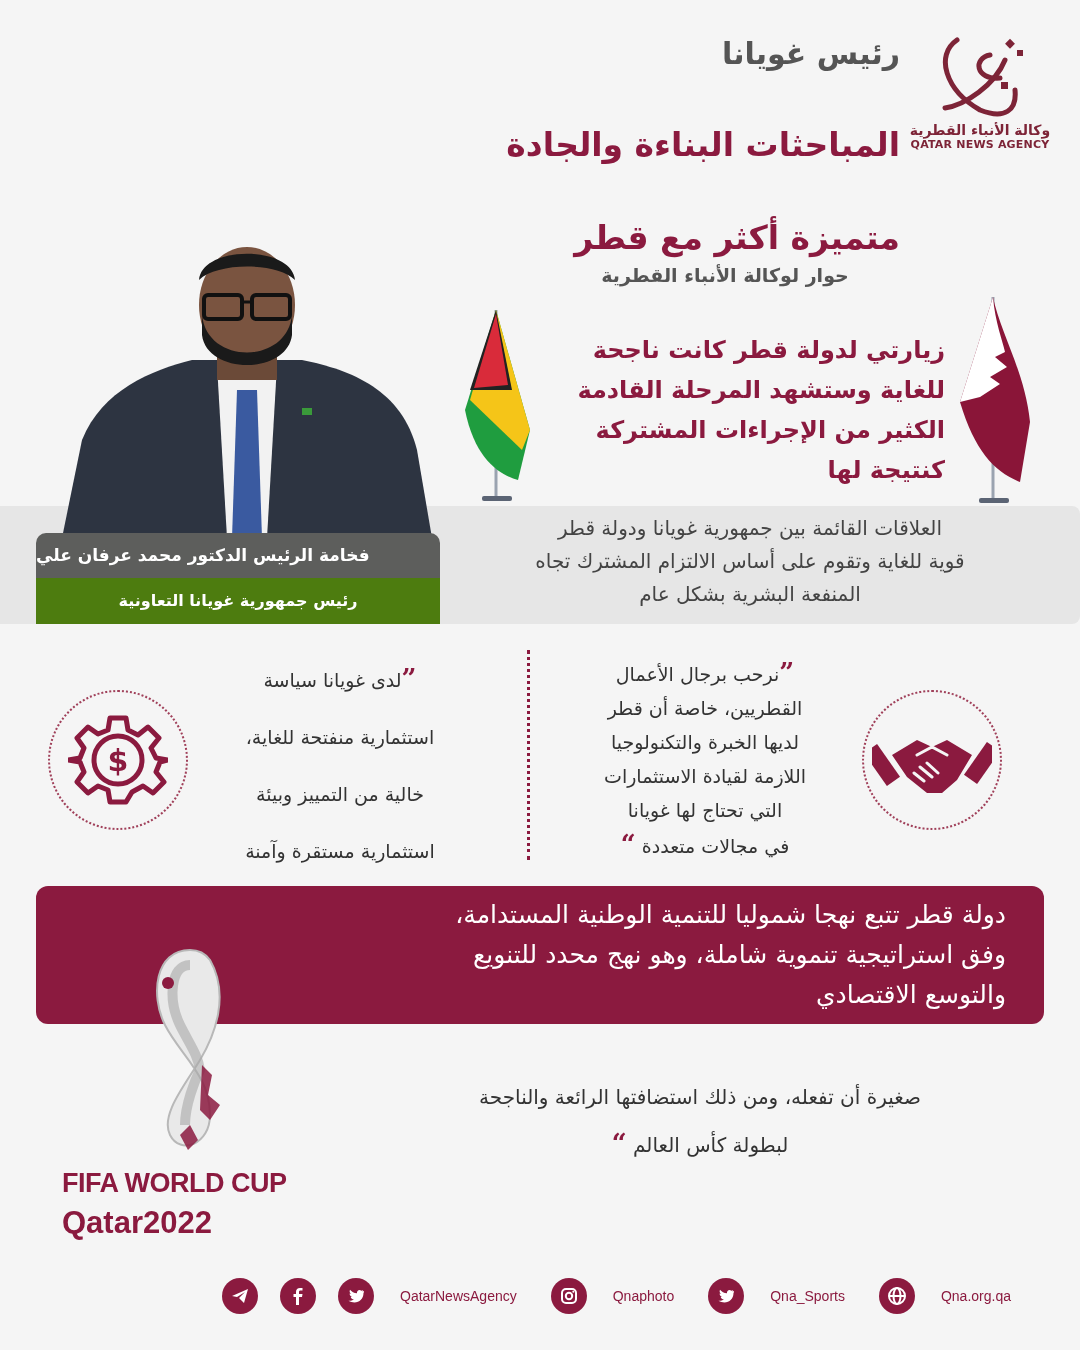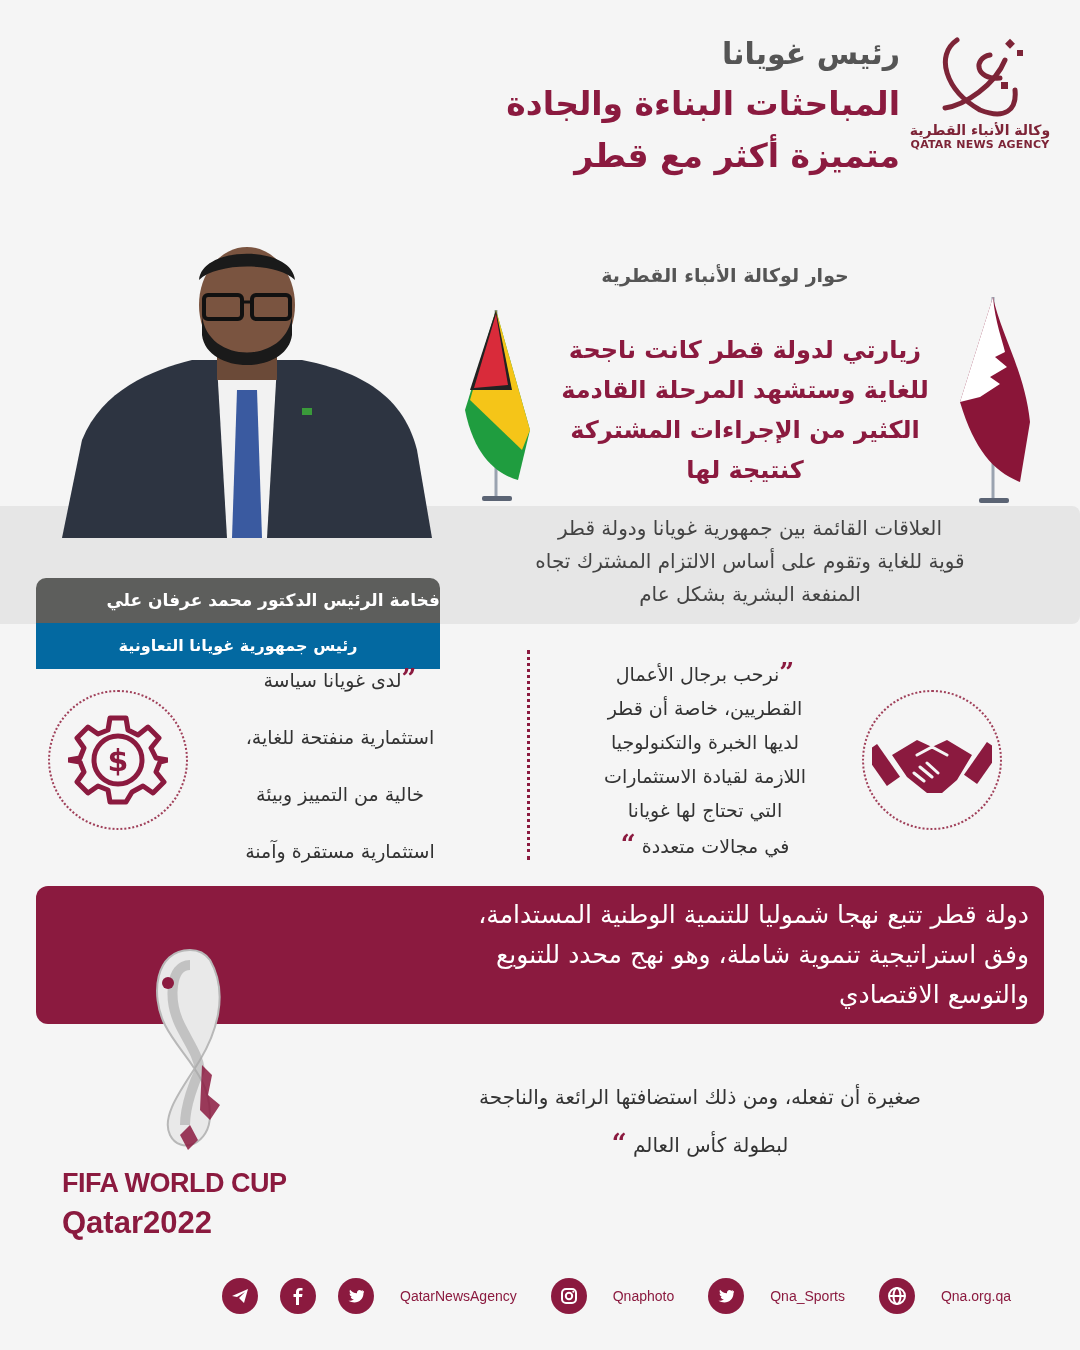"المباحثات البناءة والجادة" .headline .line { margin-top: none -> 41px }
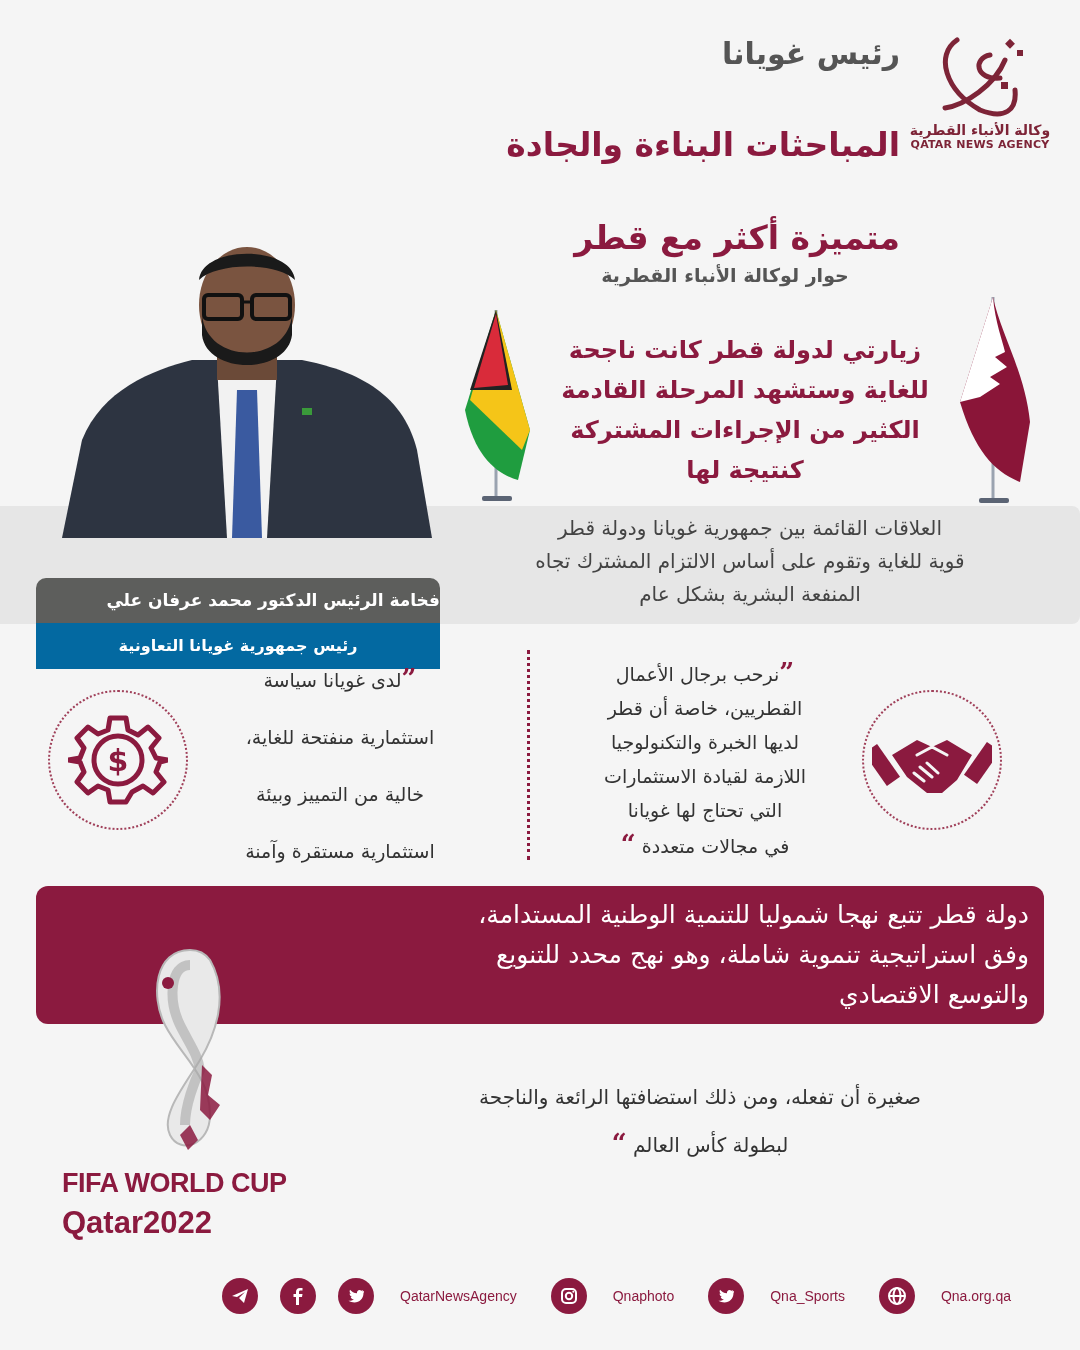"زيارتي لدولة قطر كانت ناجحة" .mainquote { text-align: center -> right }
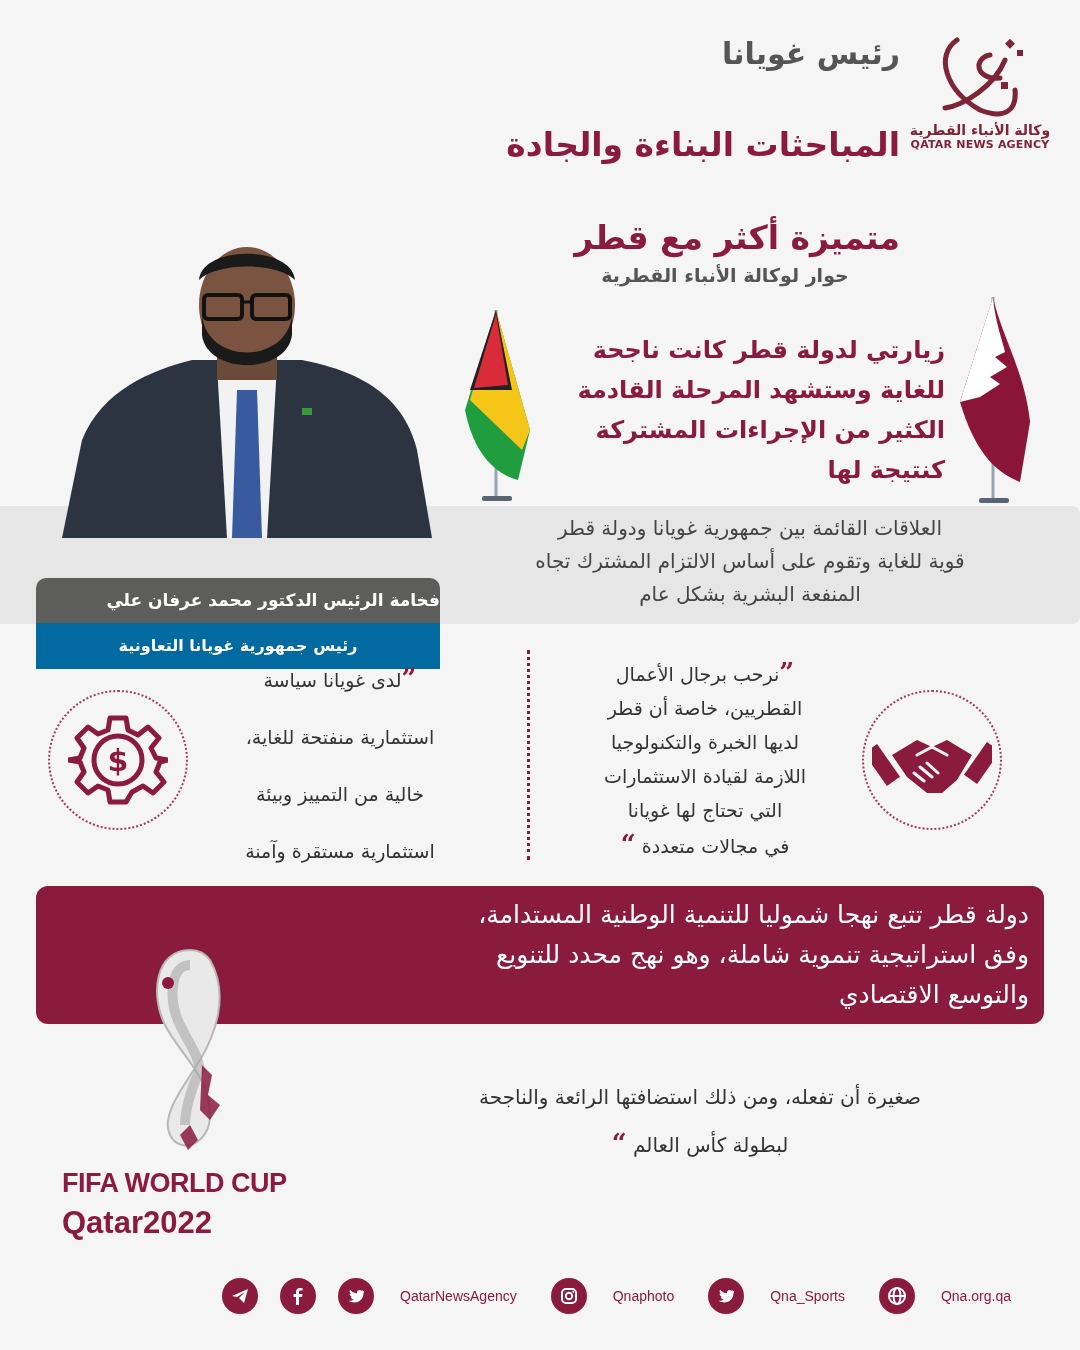"فخامة الرئيس الدكتور محمد عرفان" .namecard .n1 { margin-top: 45px -> none; text-align: right -> left }
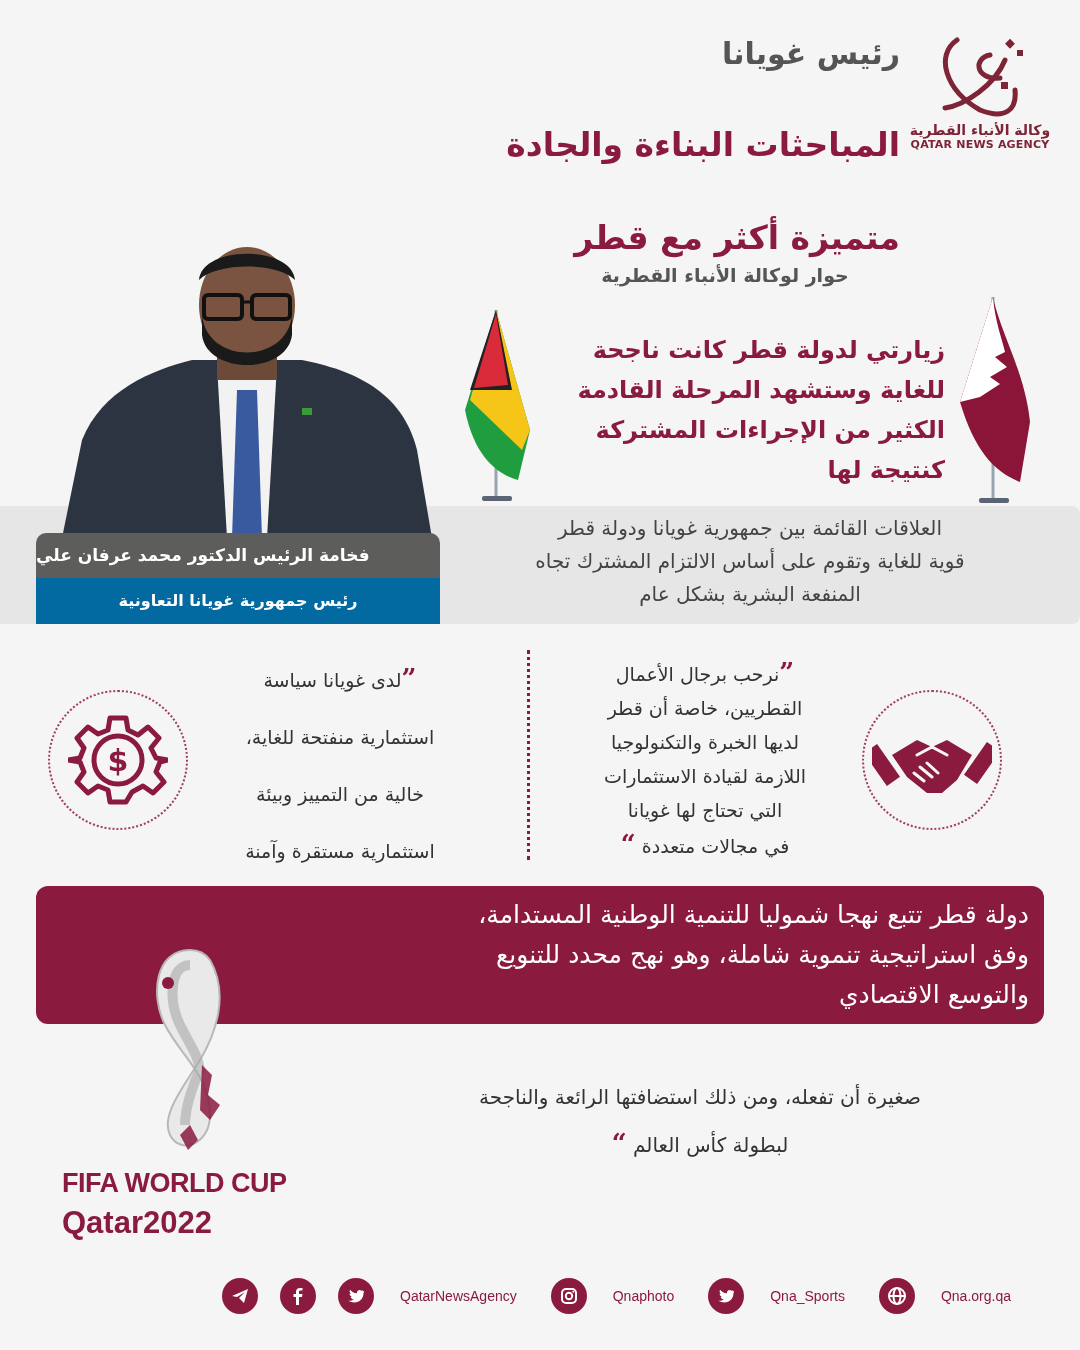"رئيس جمهورية غويانا التعاونية" .namecard .n2 { background: #0369a1 -> #4d7c0f }
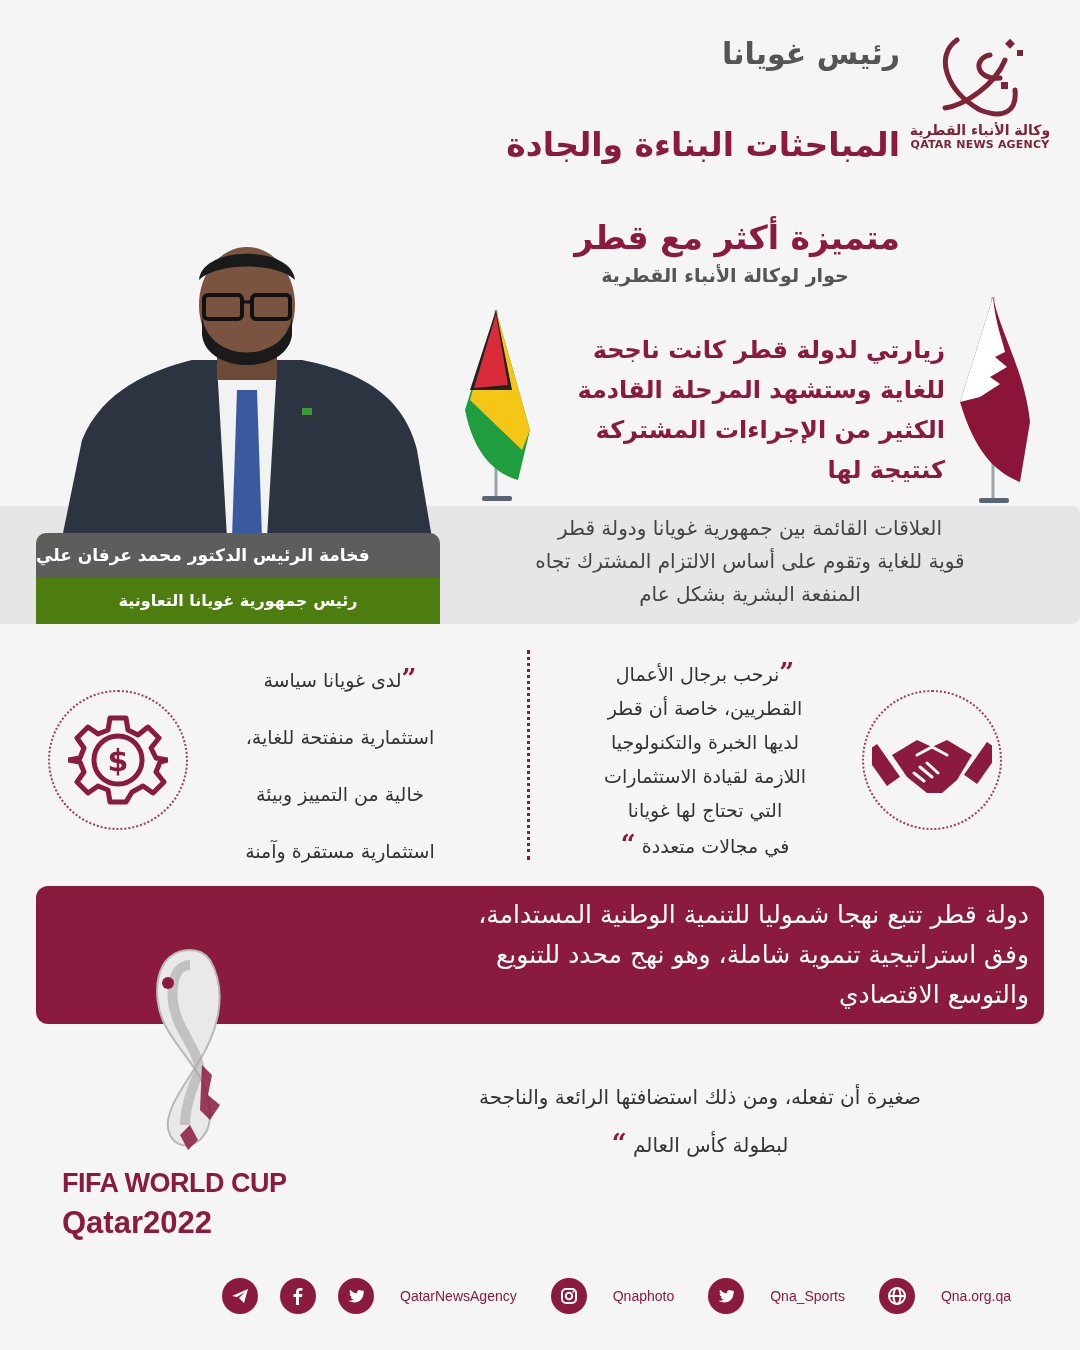"دولة قطر تتبع نهجا شموليا" .bannertext { left: 299px -> 276px }
